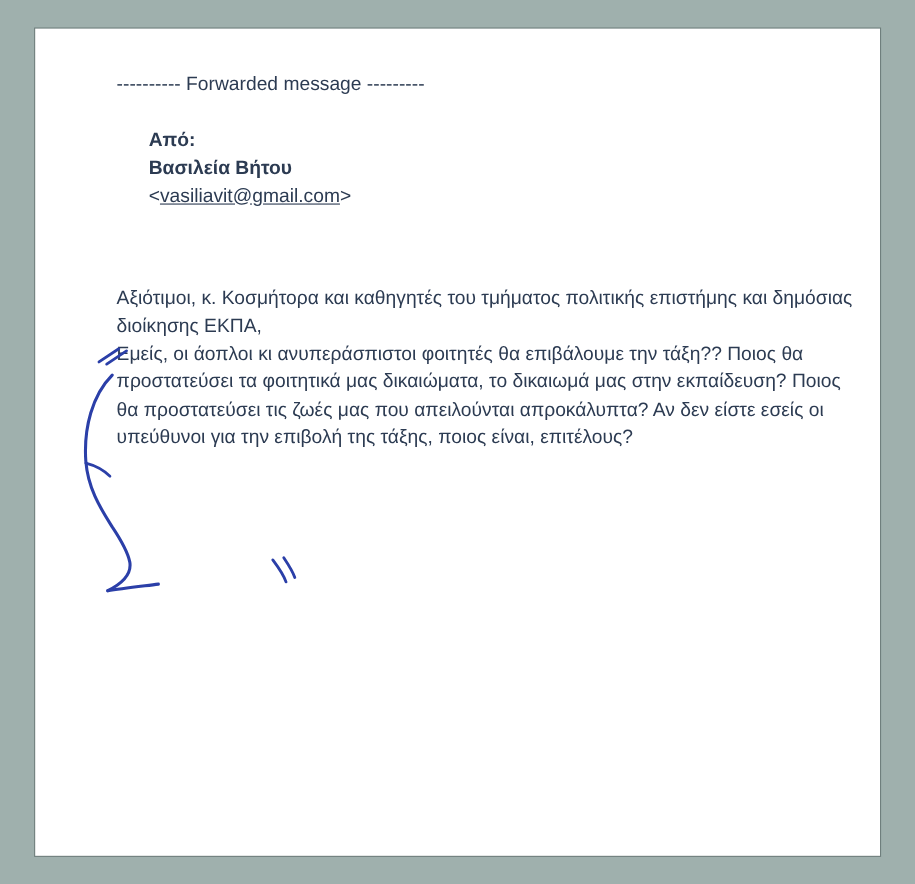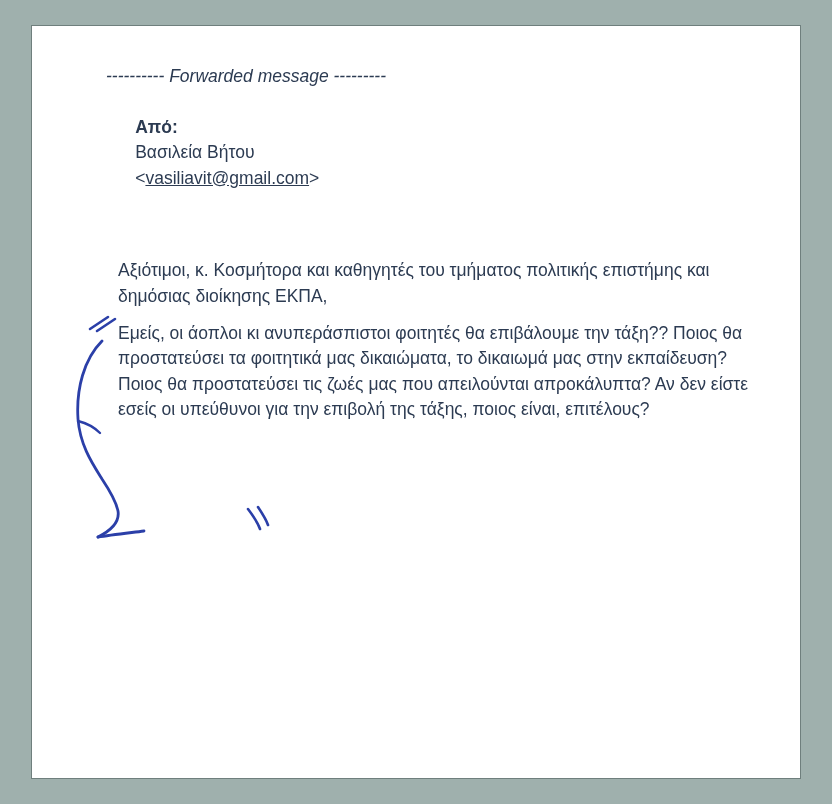"---------- Forwarded message ---------" .fwd-sep { font-style: italic -> none }
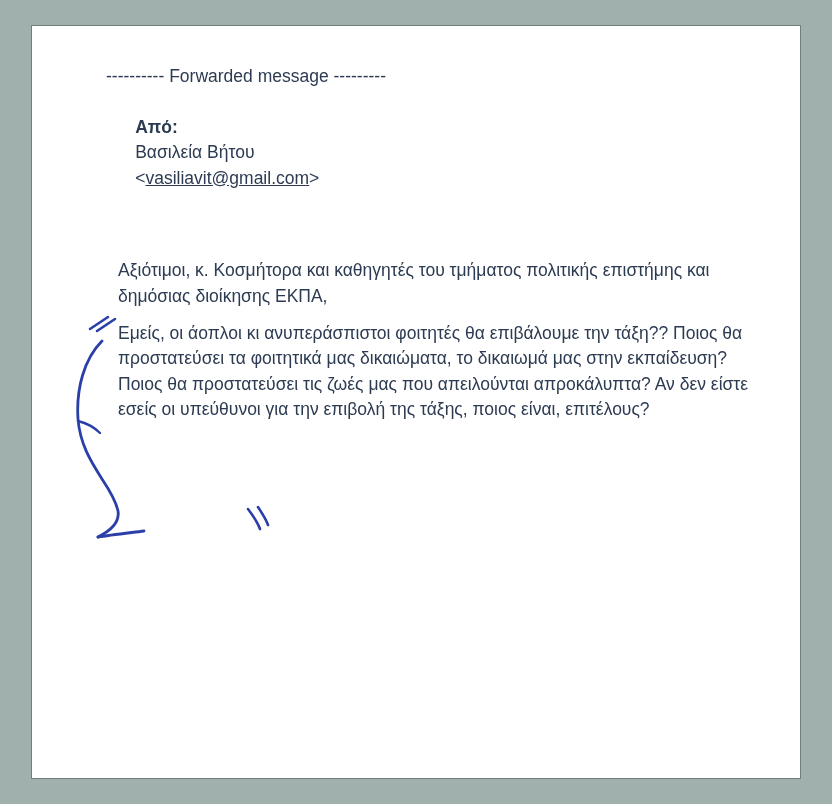"Βασιλεία Βήτου" .sender-name { font-weight: normal -> bold }
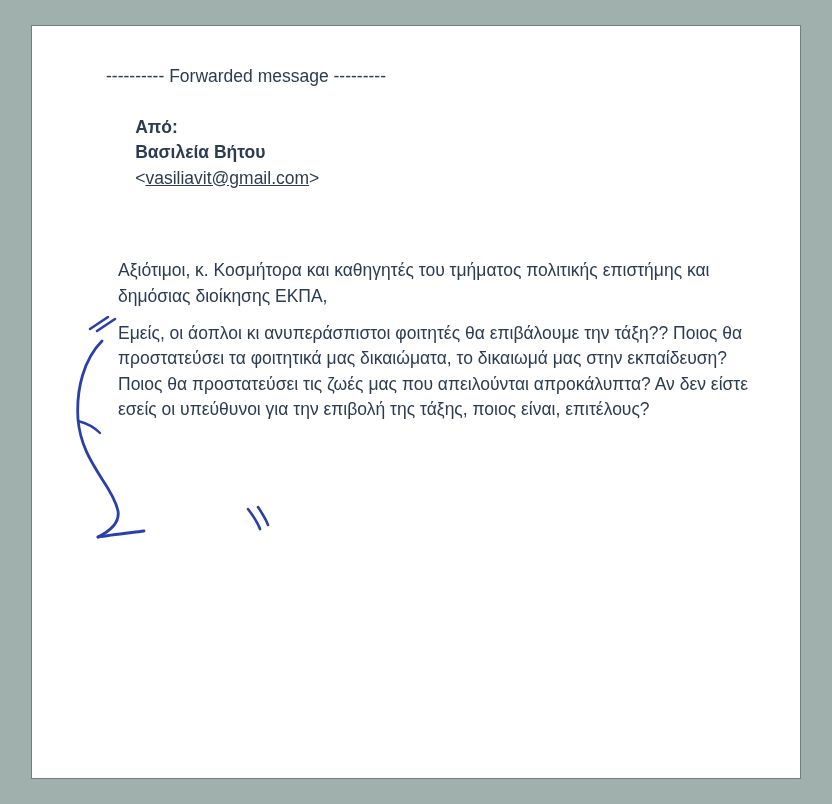"Αξιότιμοι, κ. Κοσμήτορα και καθηγητές" .body-block p { margin: 12px -> 0 }
